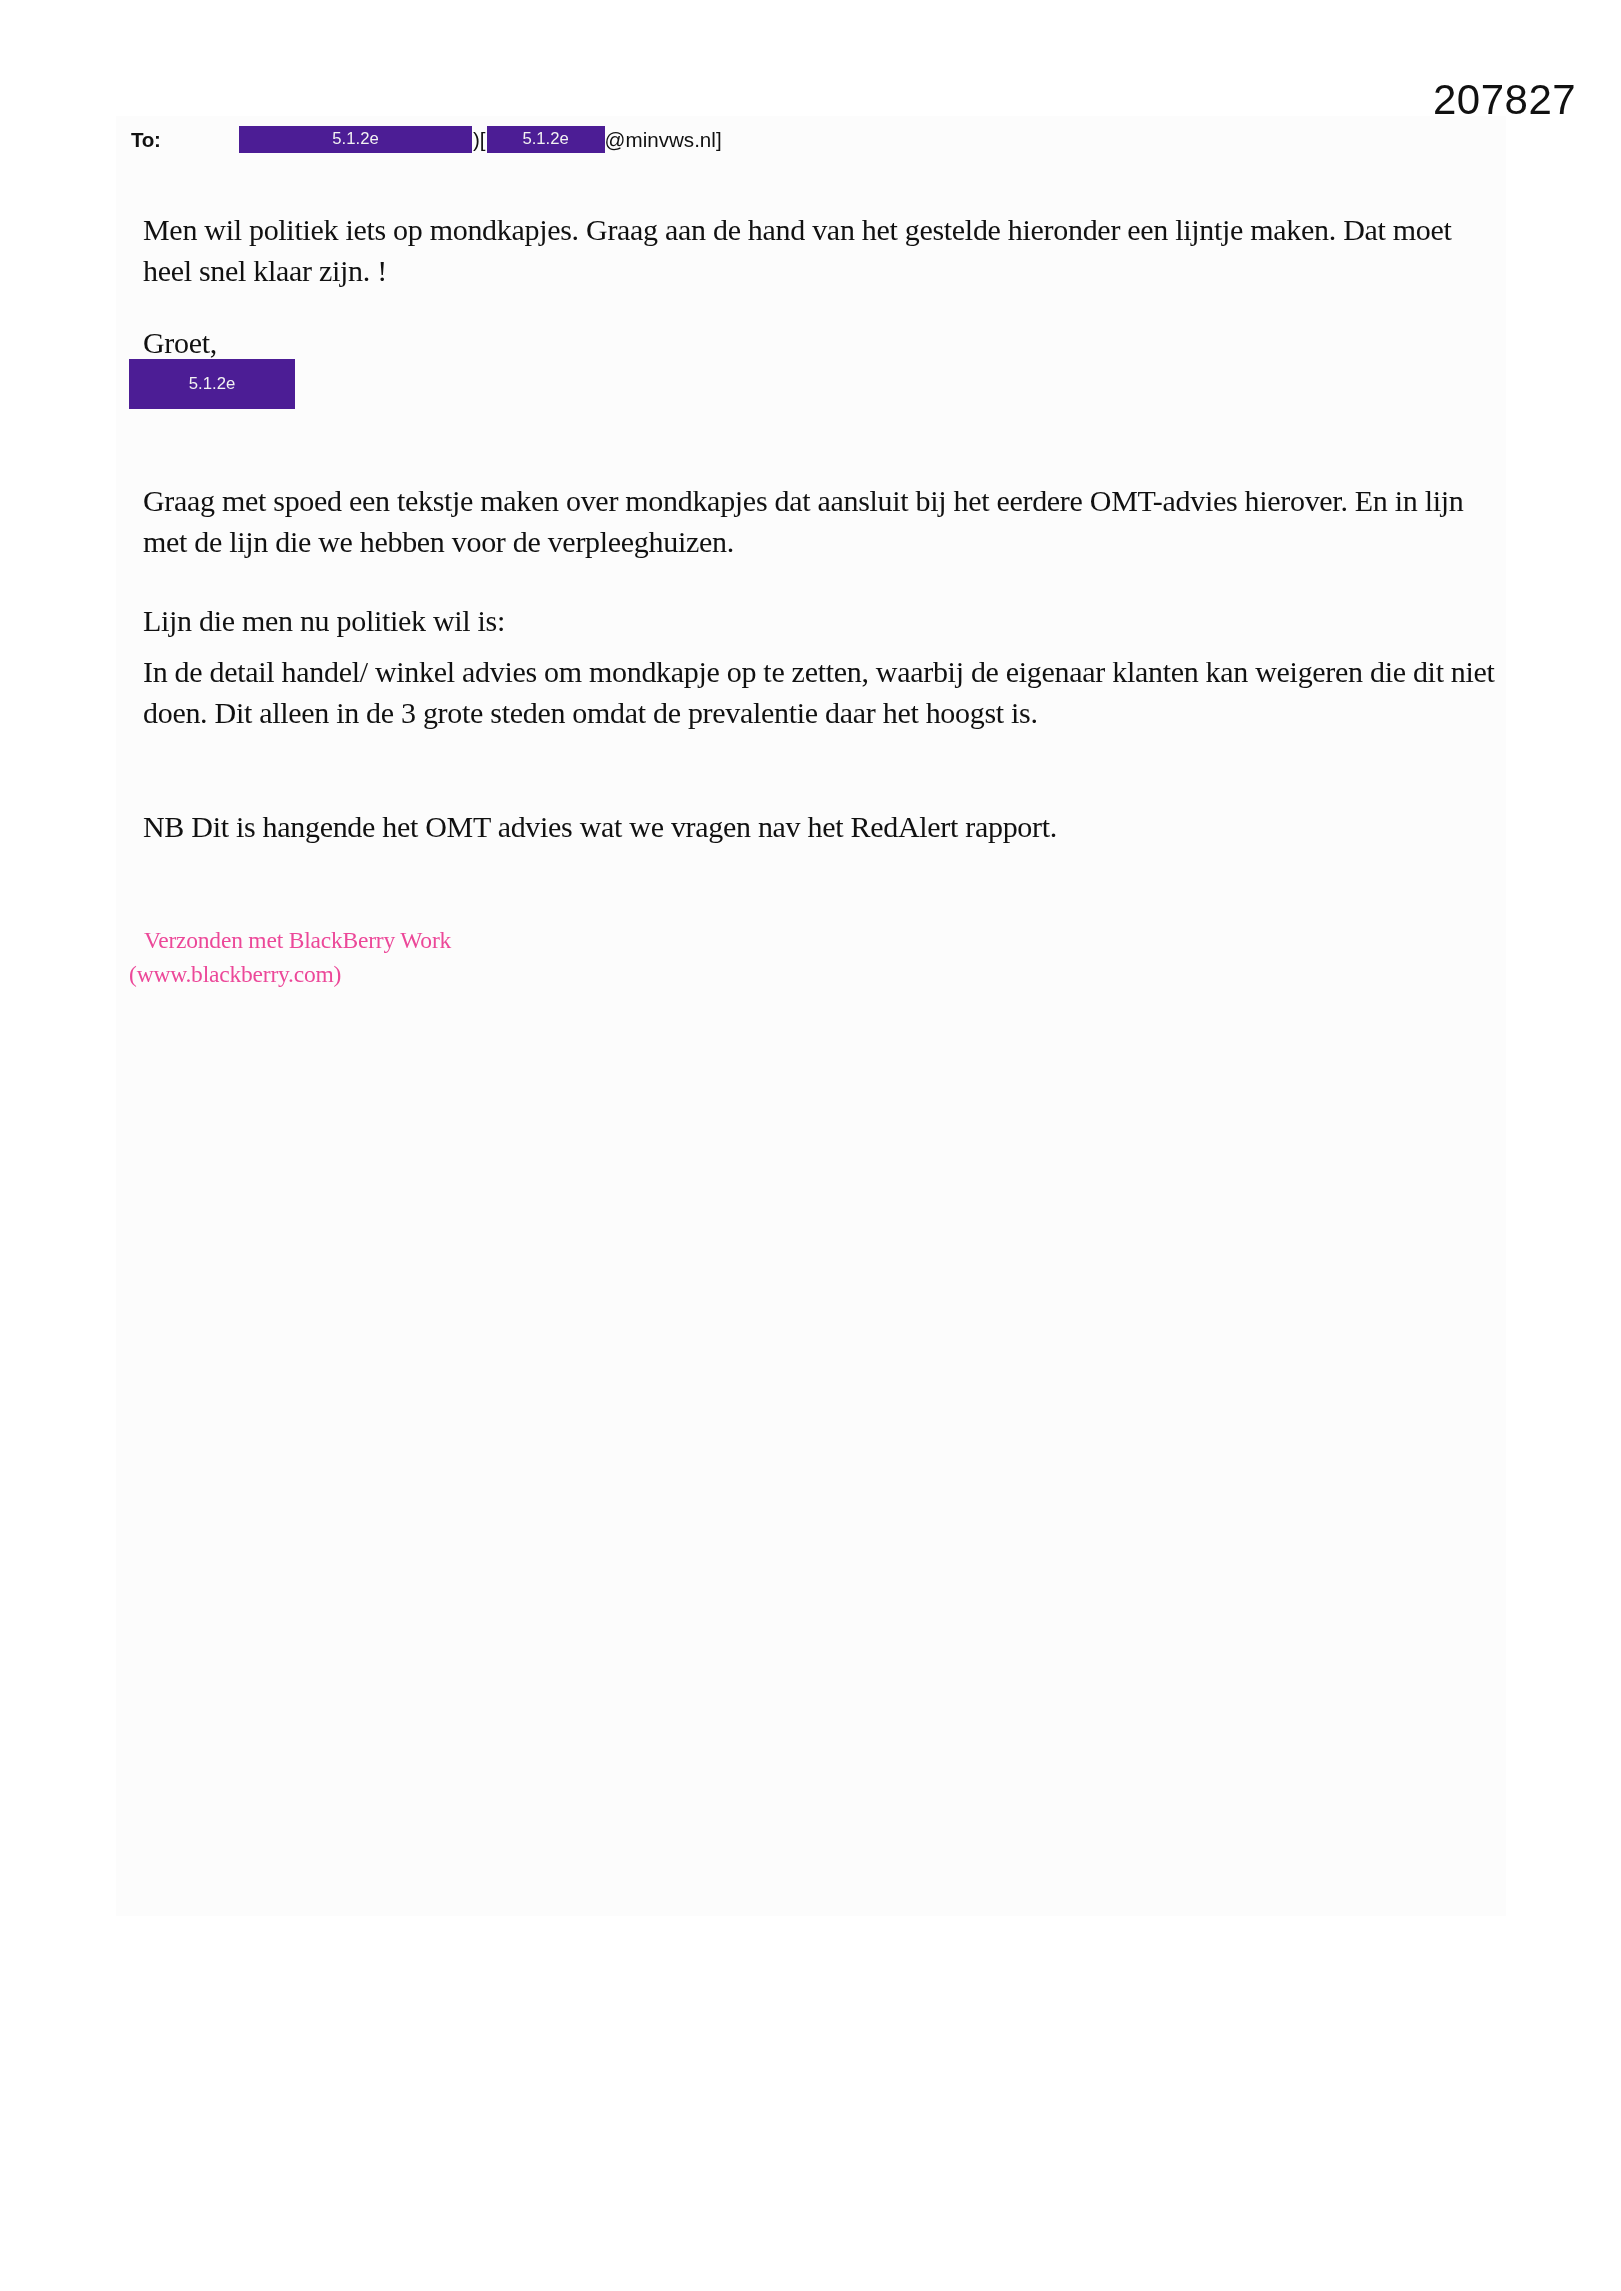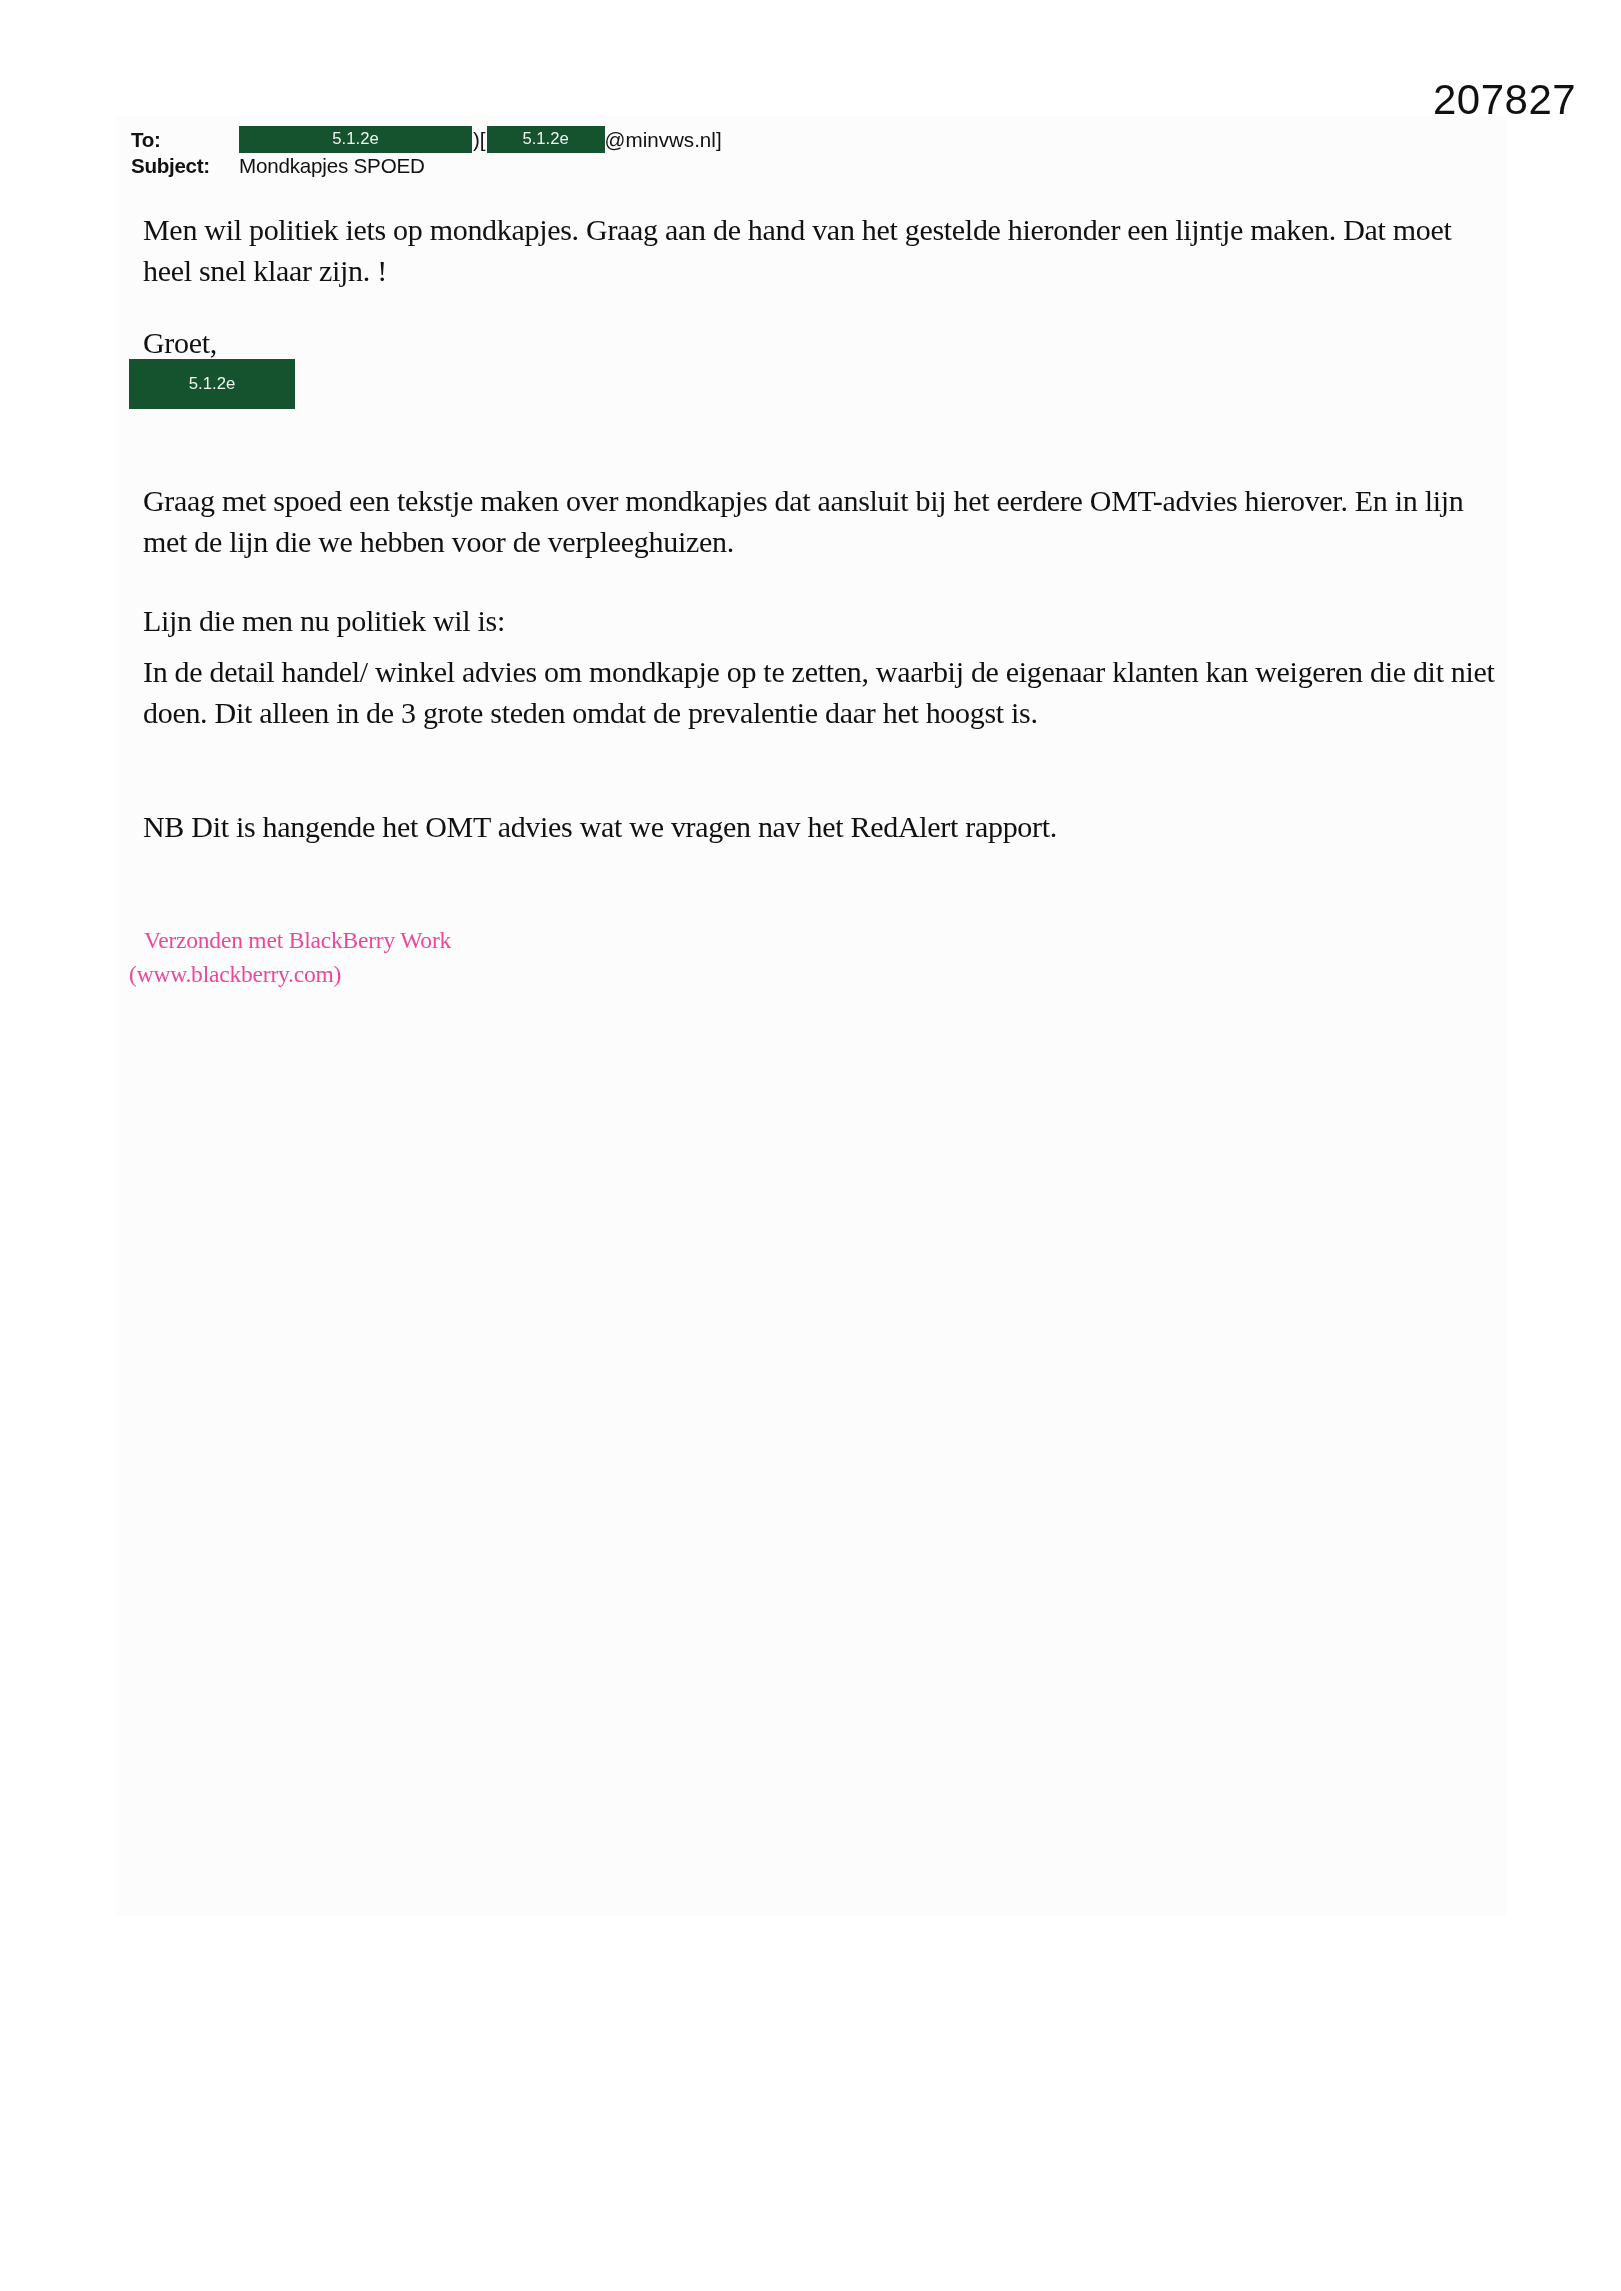"5.1.2e" .redaction { background: #14532d -> #4c1d95 }
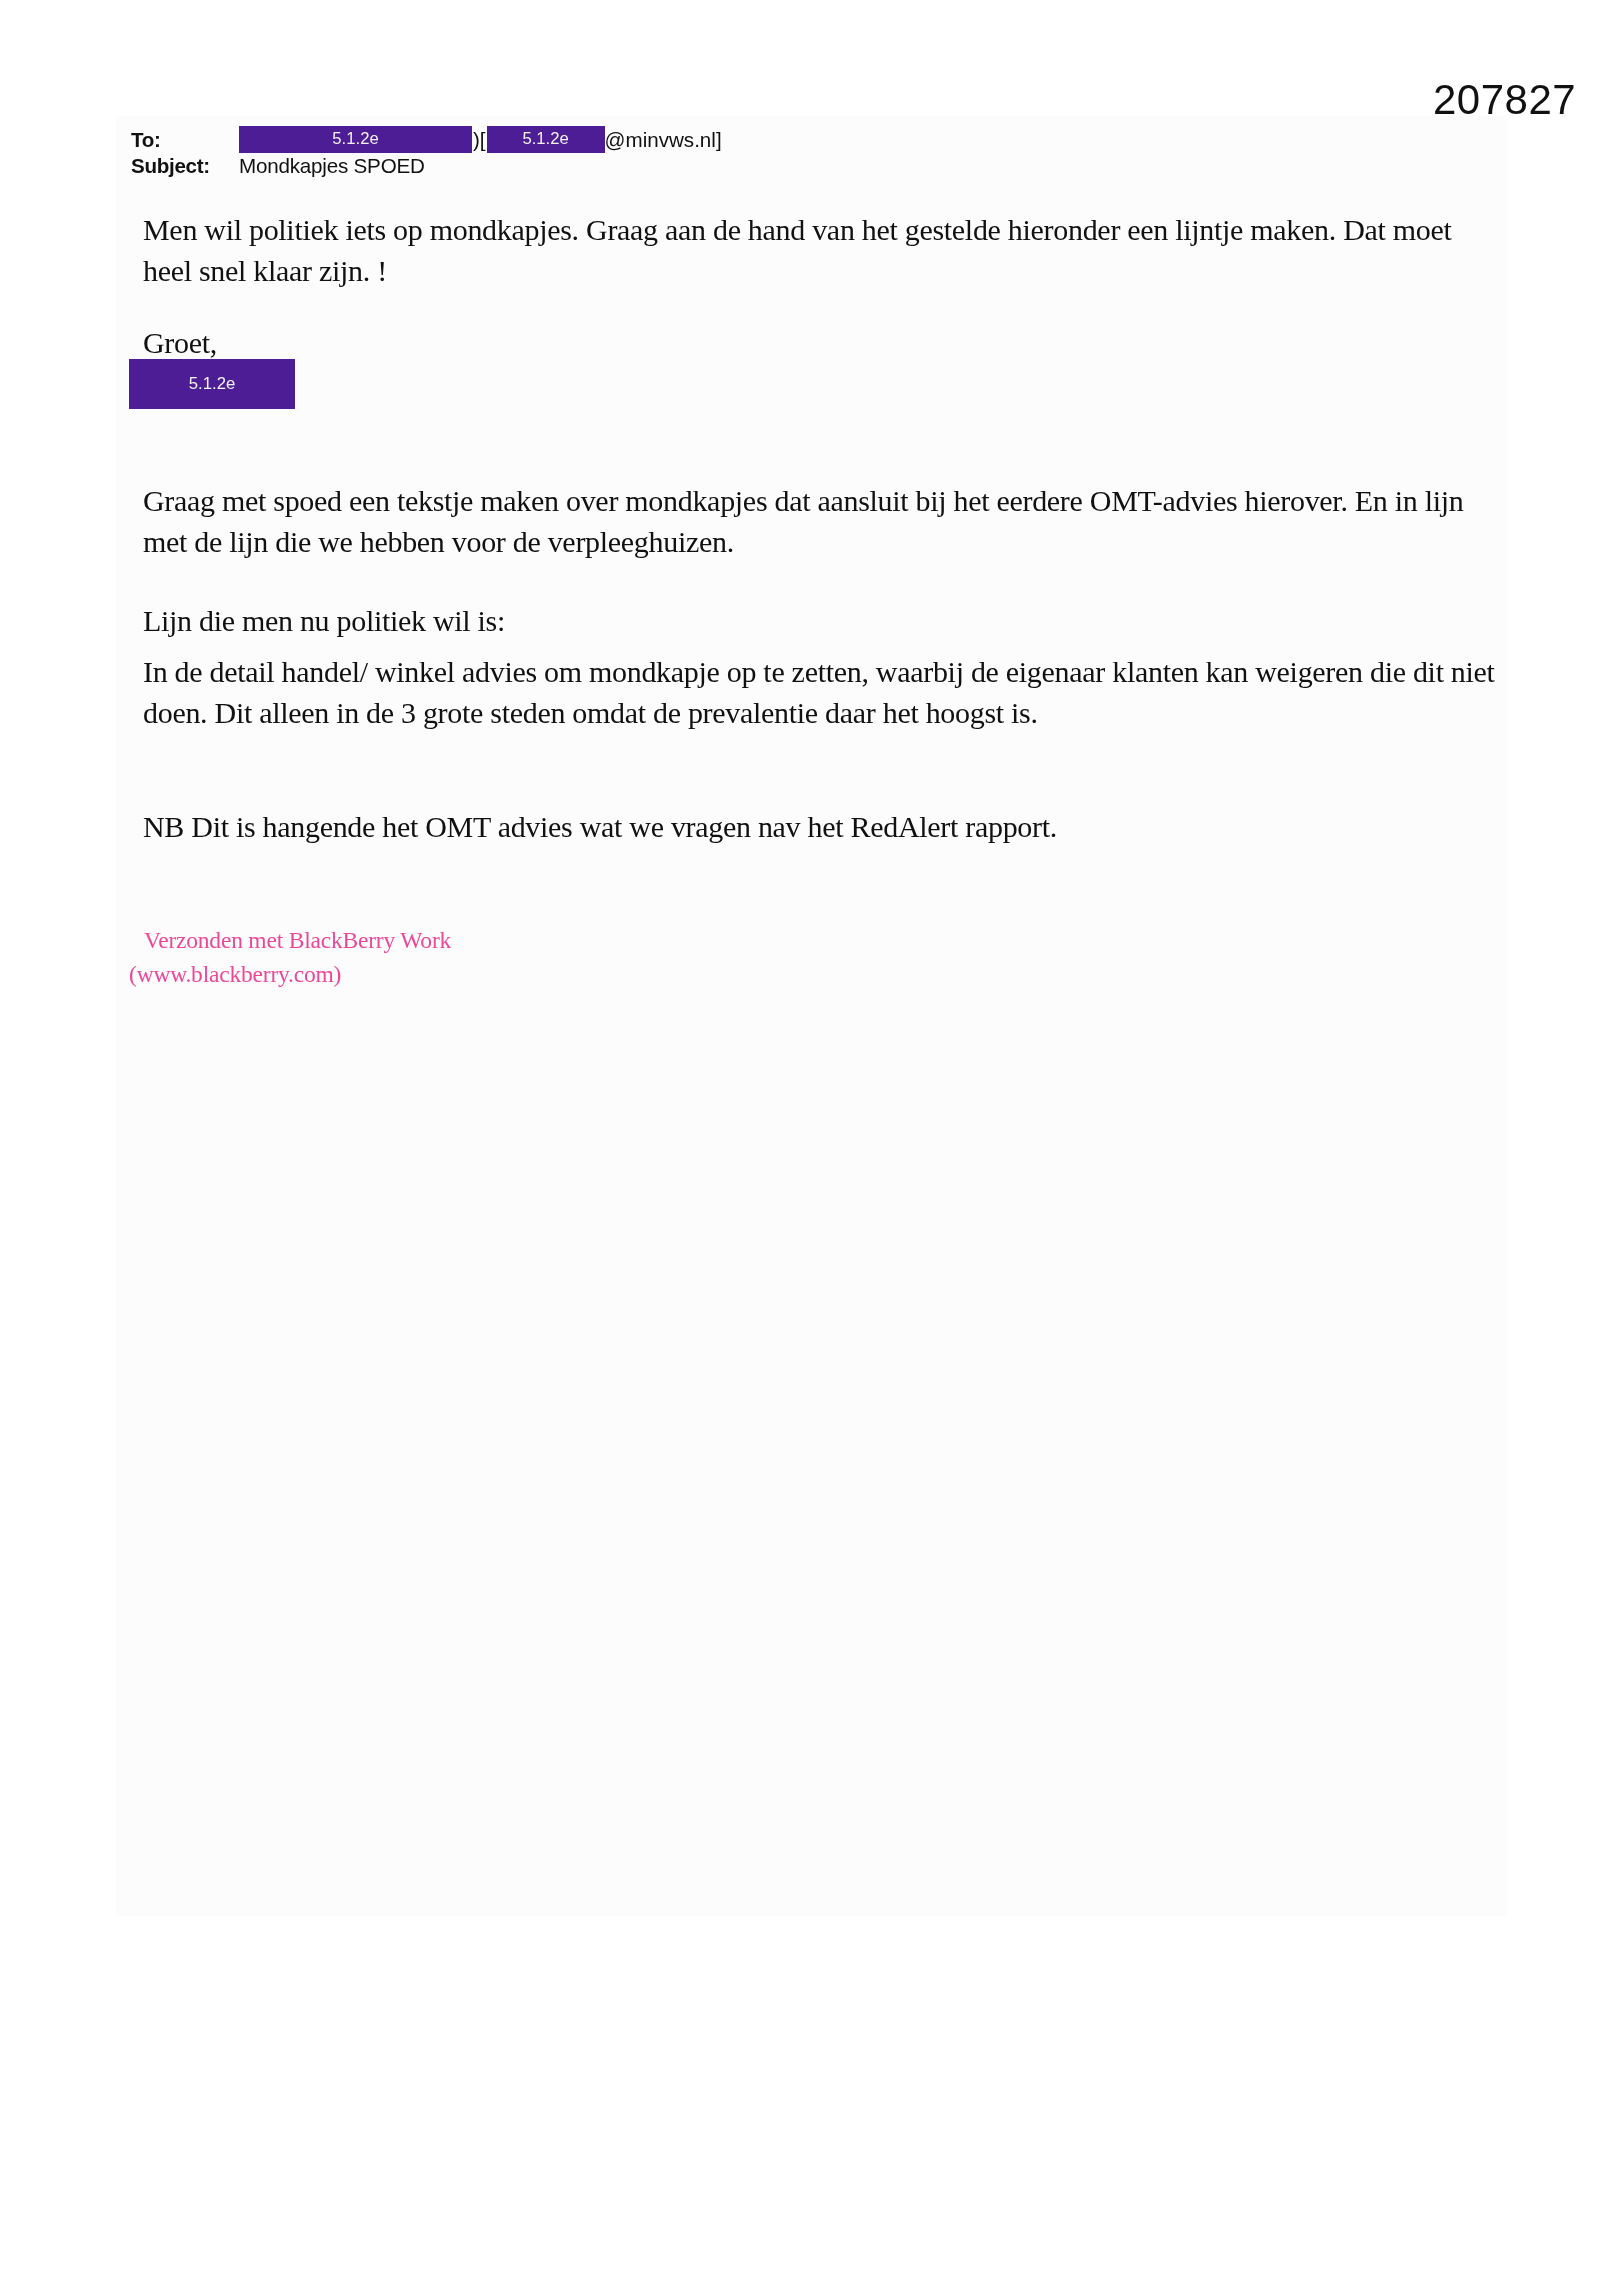"Subject: Mondkapjes SPOED" div.header-row { html: <div> <span>Subject:</span><span>Mondkapjes SPOED</span> </div> -> none }
